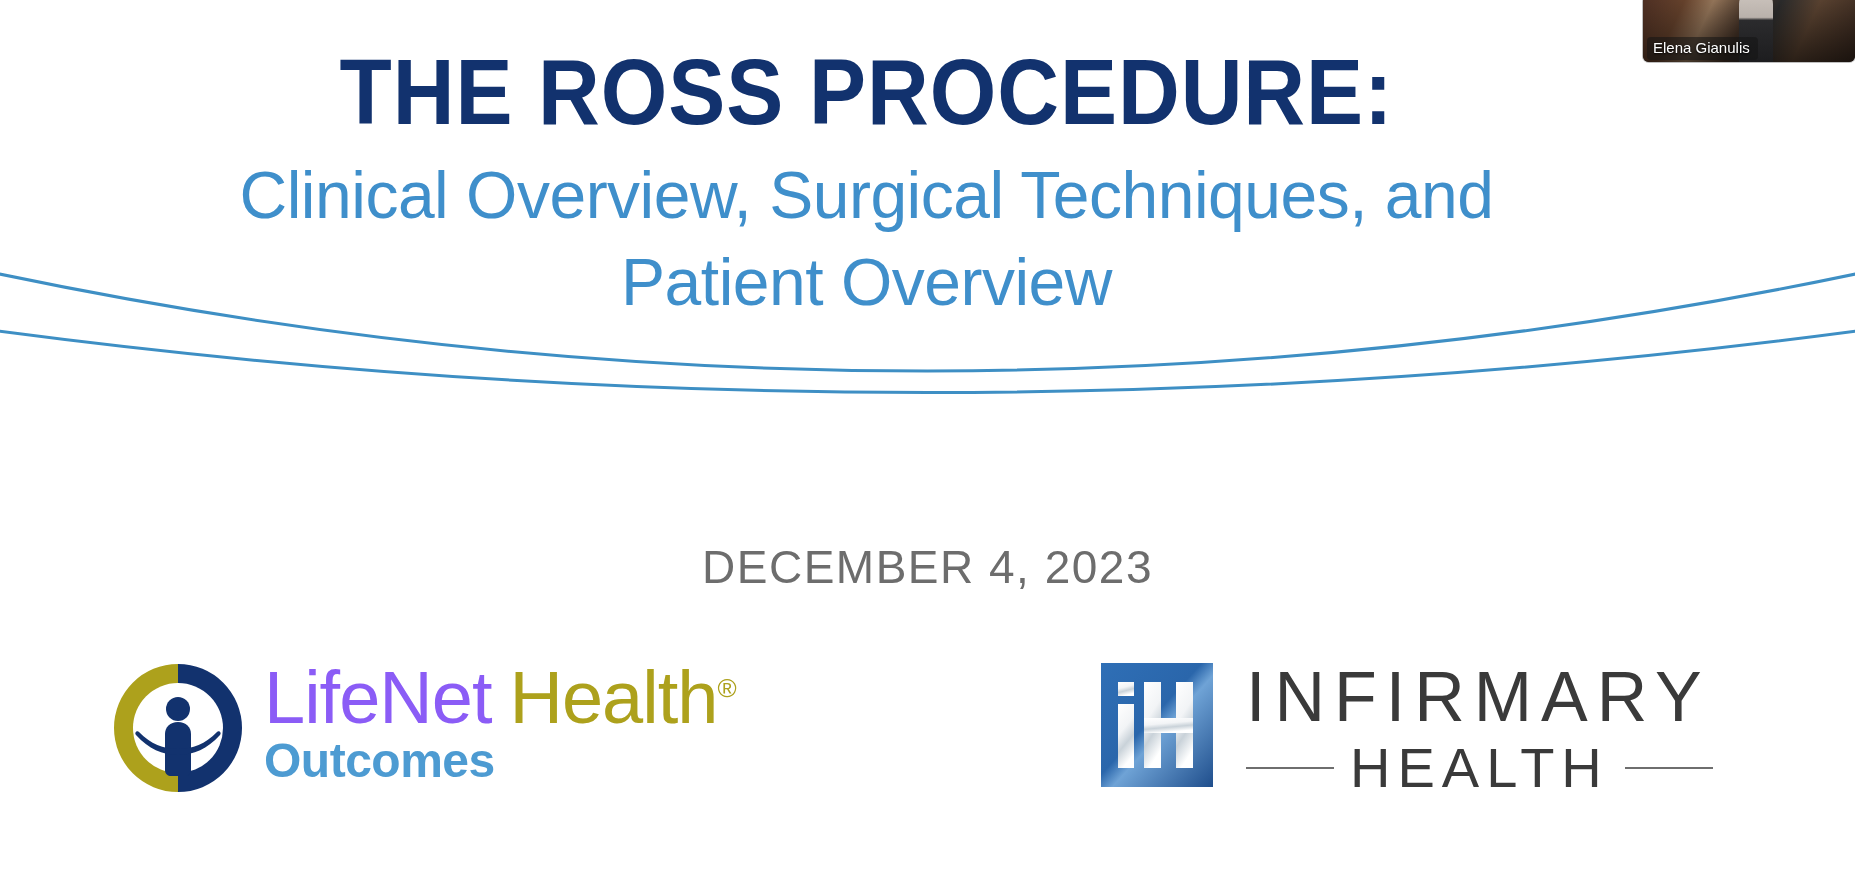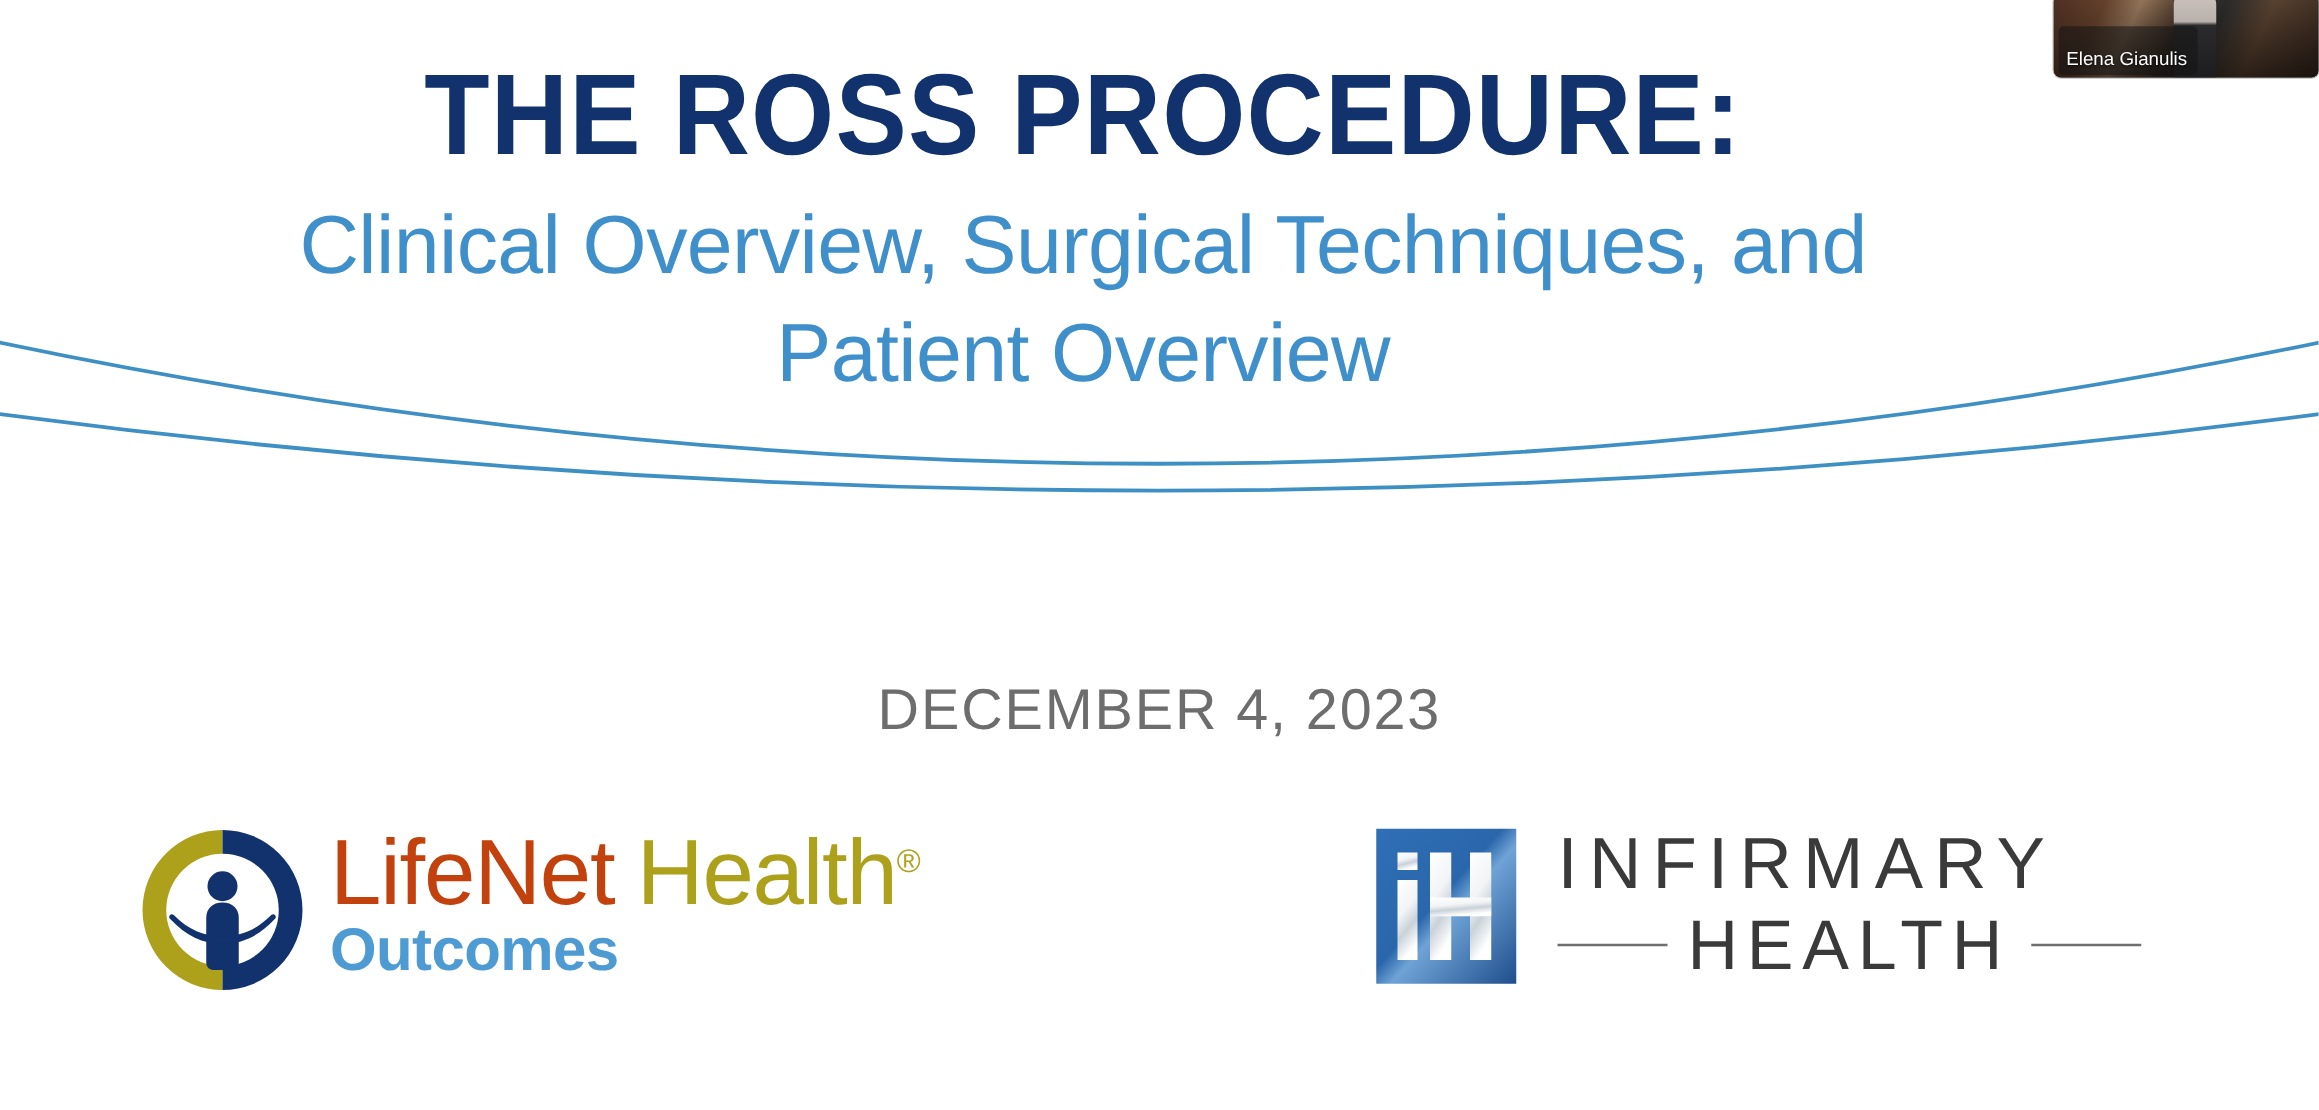"Elena Gianulis" .video-name-pill { padding: 18px 8px 3px 6px -> 2px 8px 3px 6px }
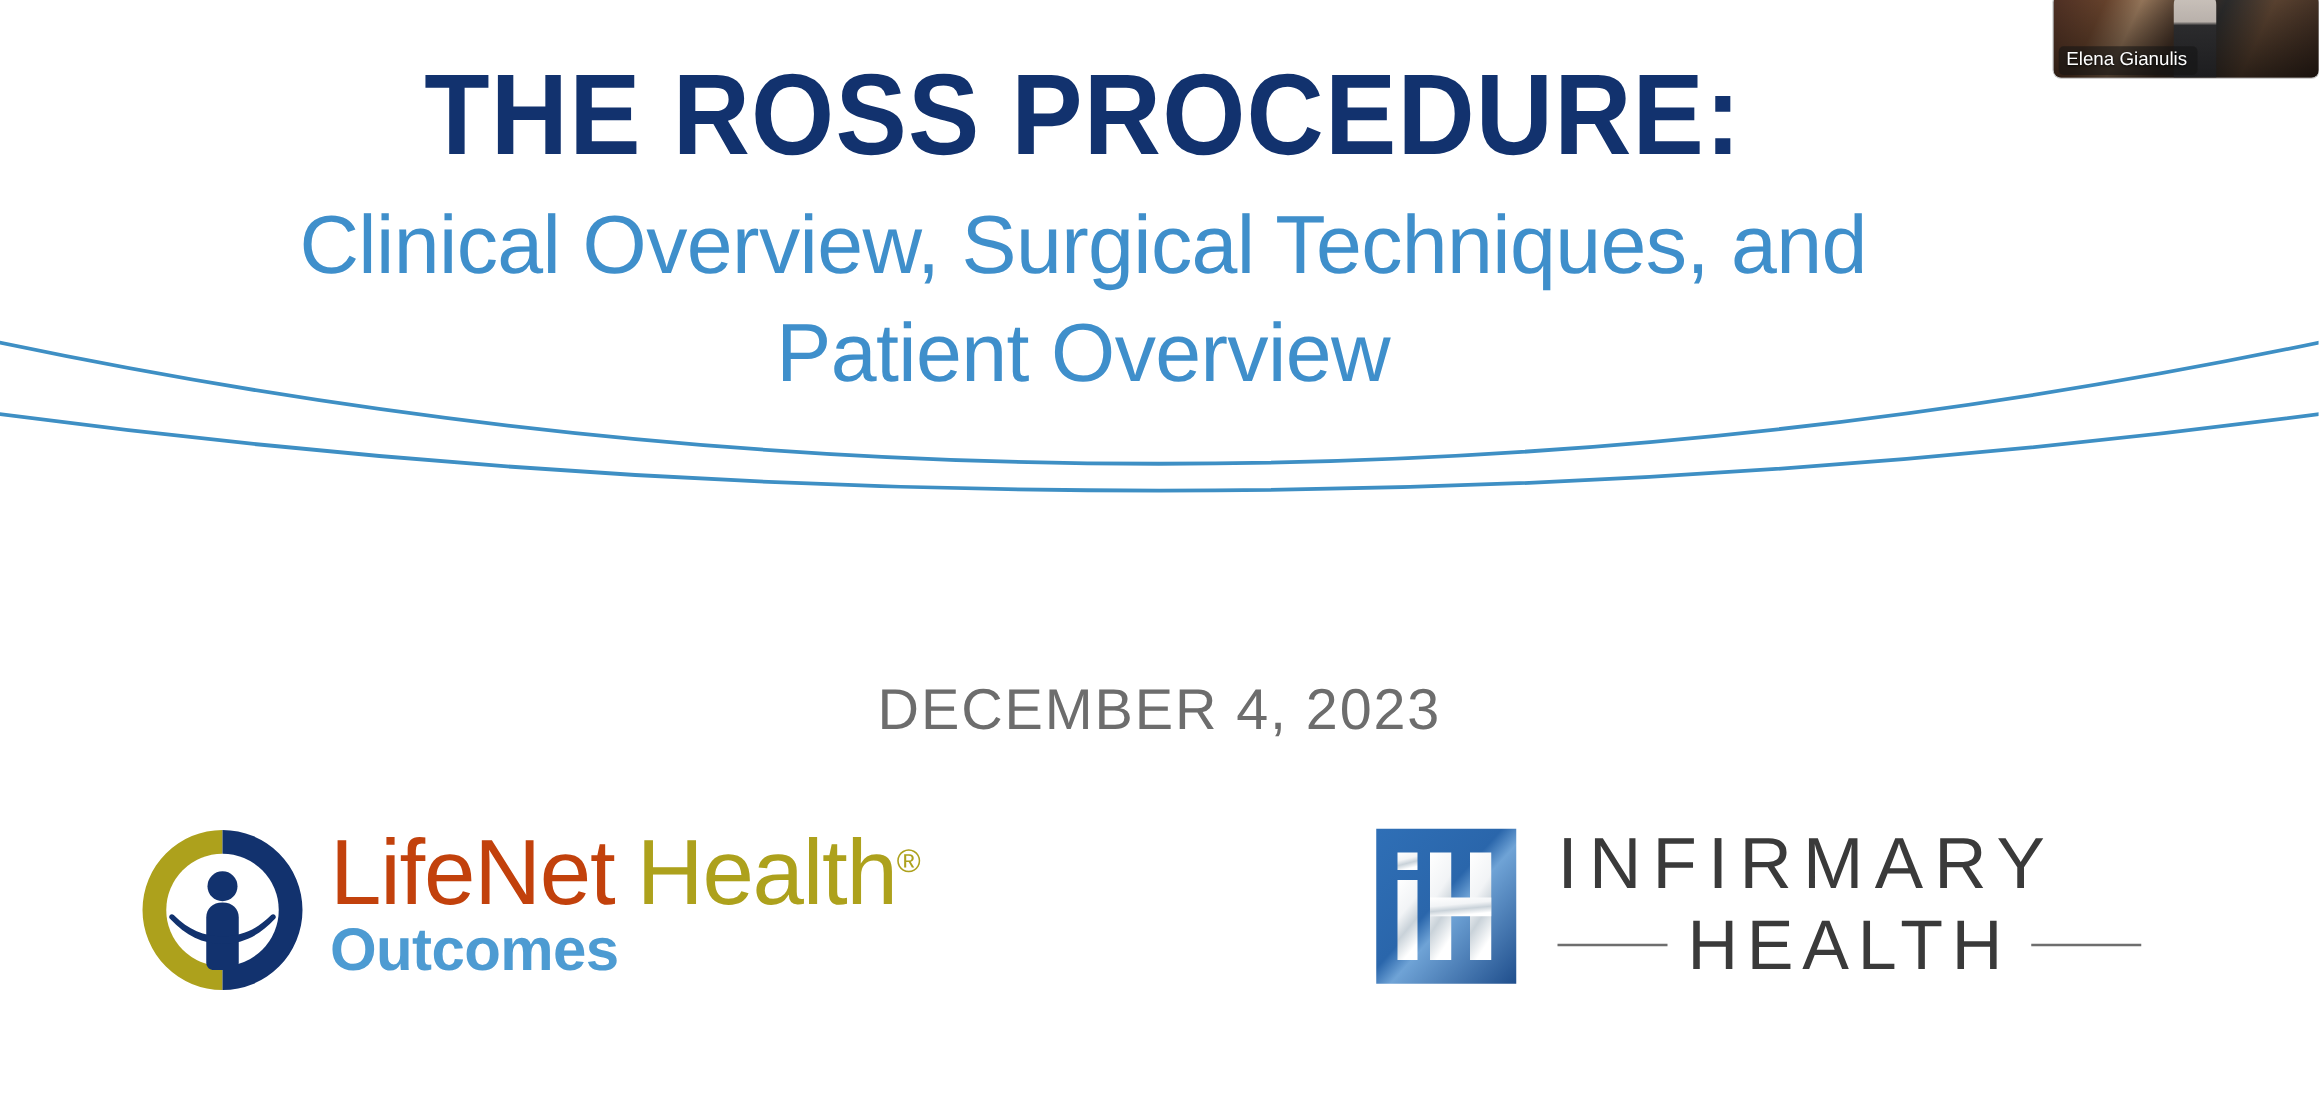"LifeNet" .ln-life { color: #c2410c -> #8b5cf6 }
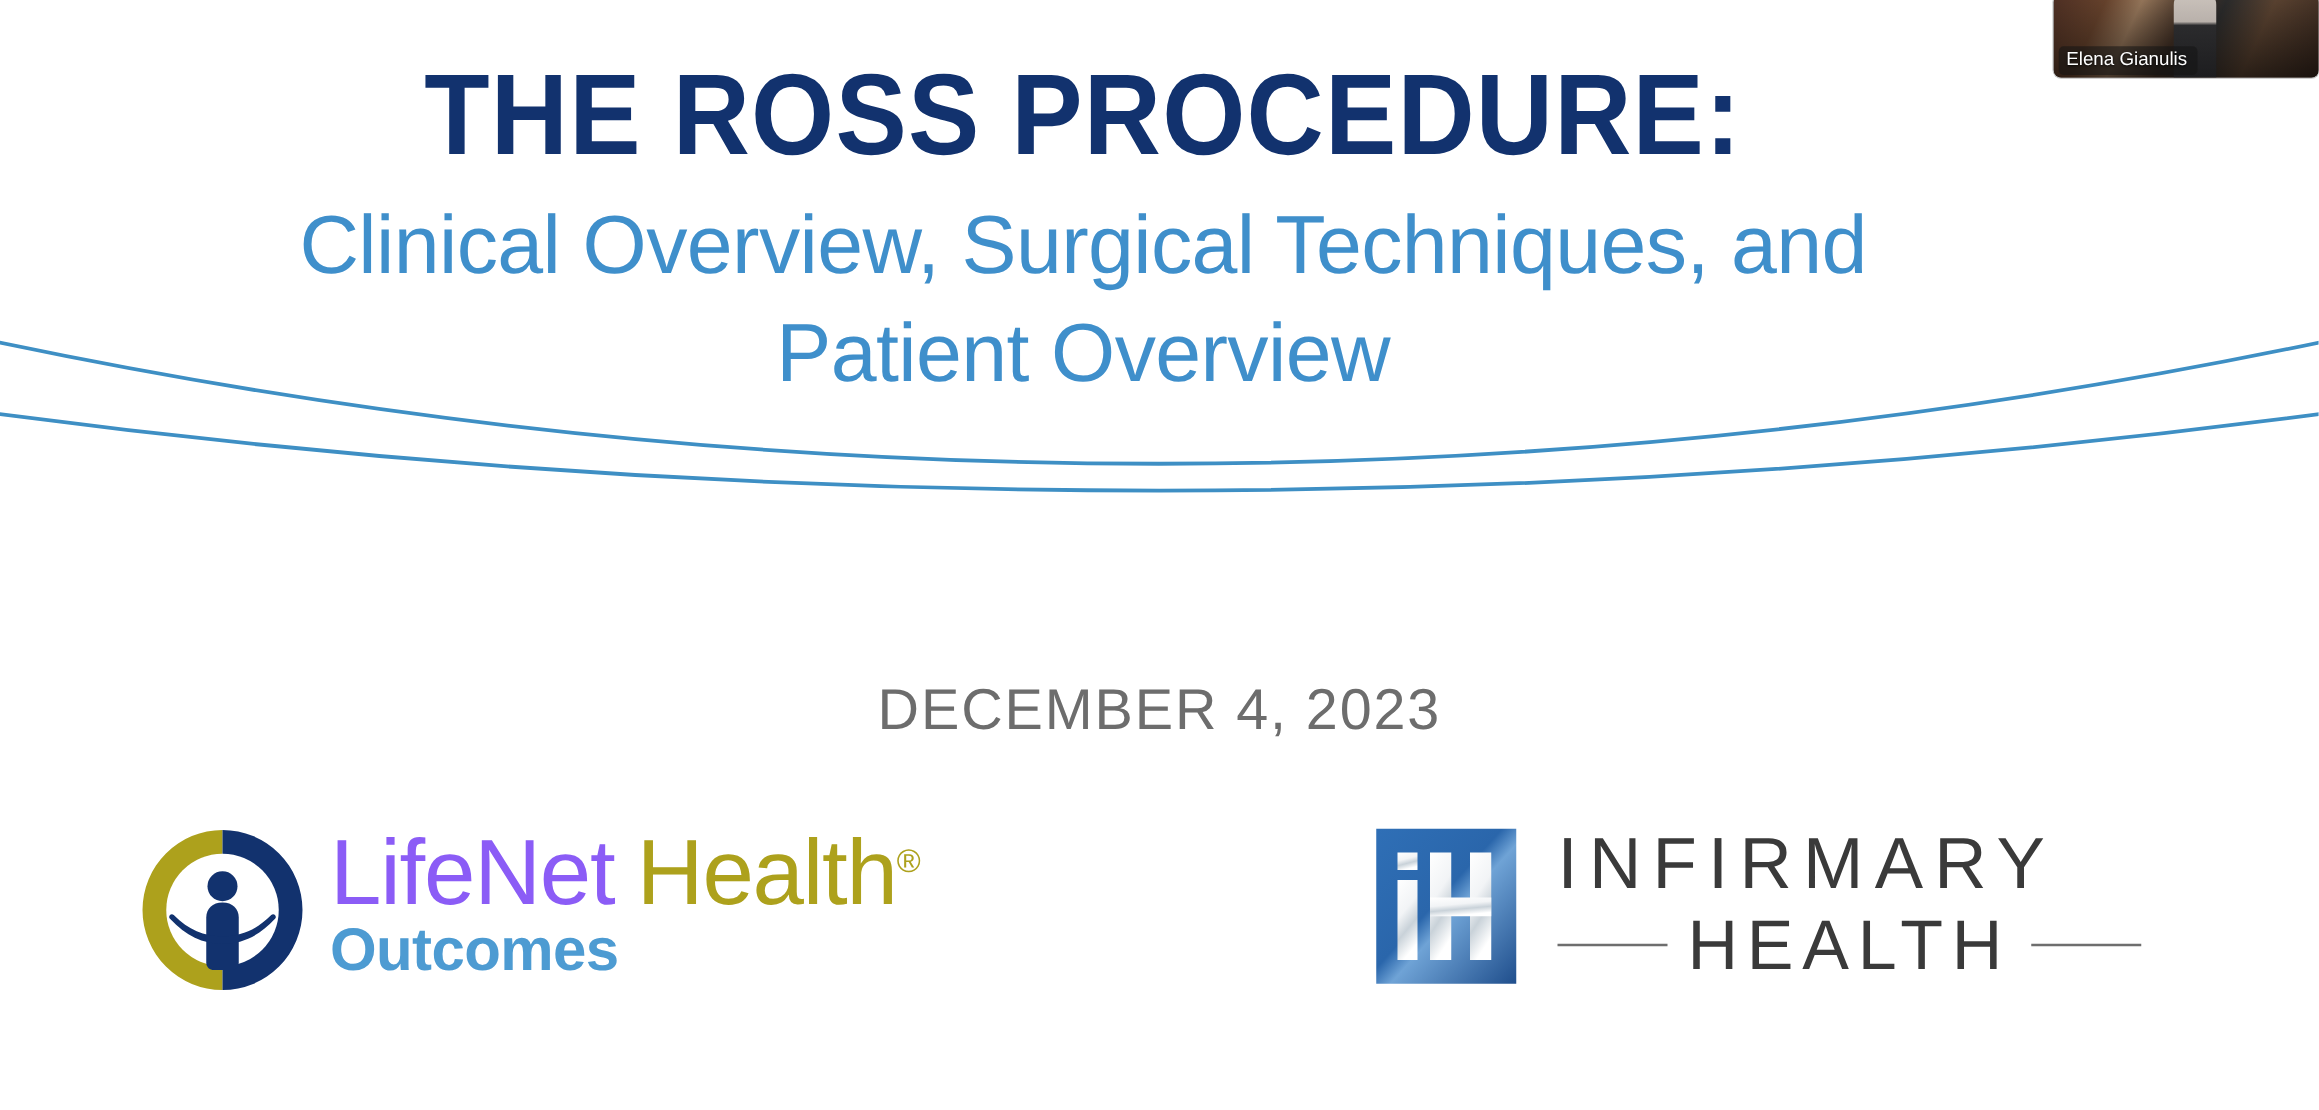"INFIRMARY" .inf-top { font-size: 58px -> 70px }
